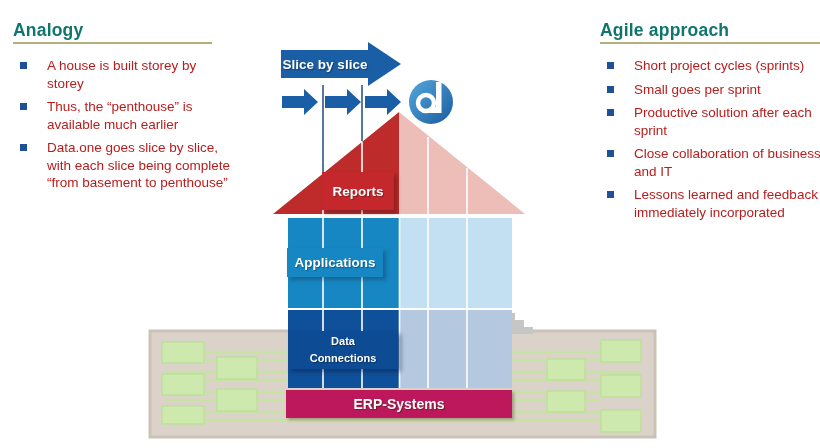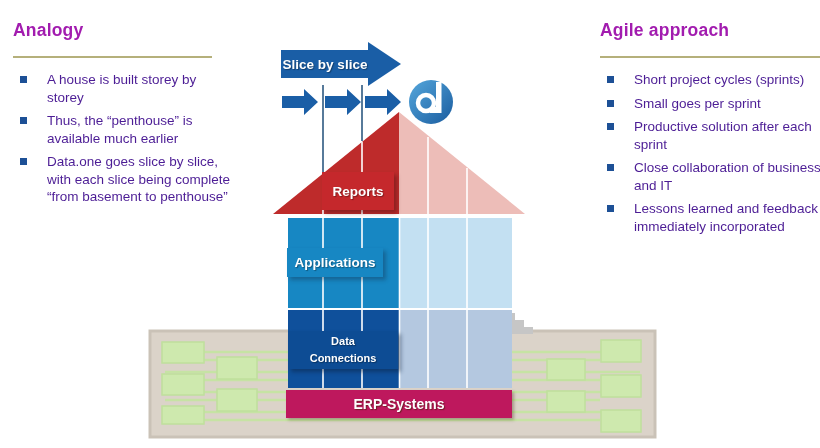"Analogy" .panel h2 { color: #a21caf -> #0f766e; margin: 0 0 14px 0 -> 0 0 0 0 }
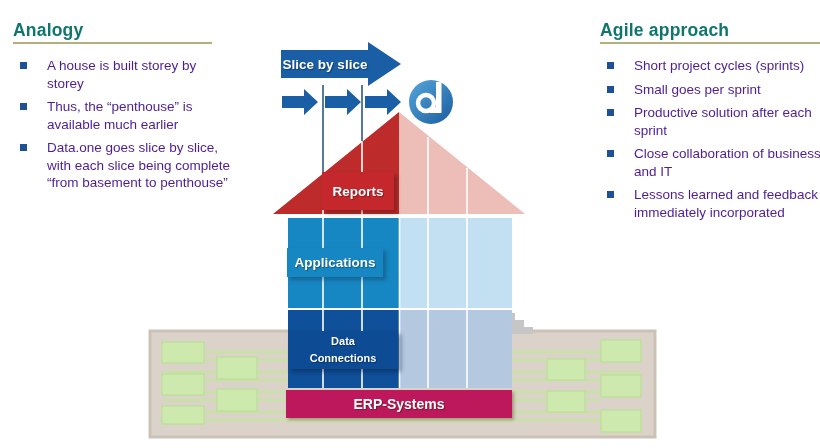"A house is built storey" .btxt { color: #4c1d95 -> #b91c1c }
